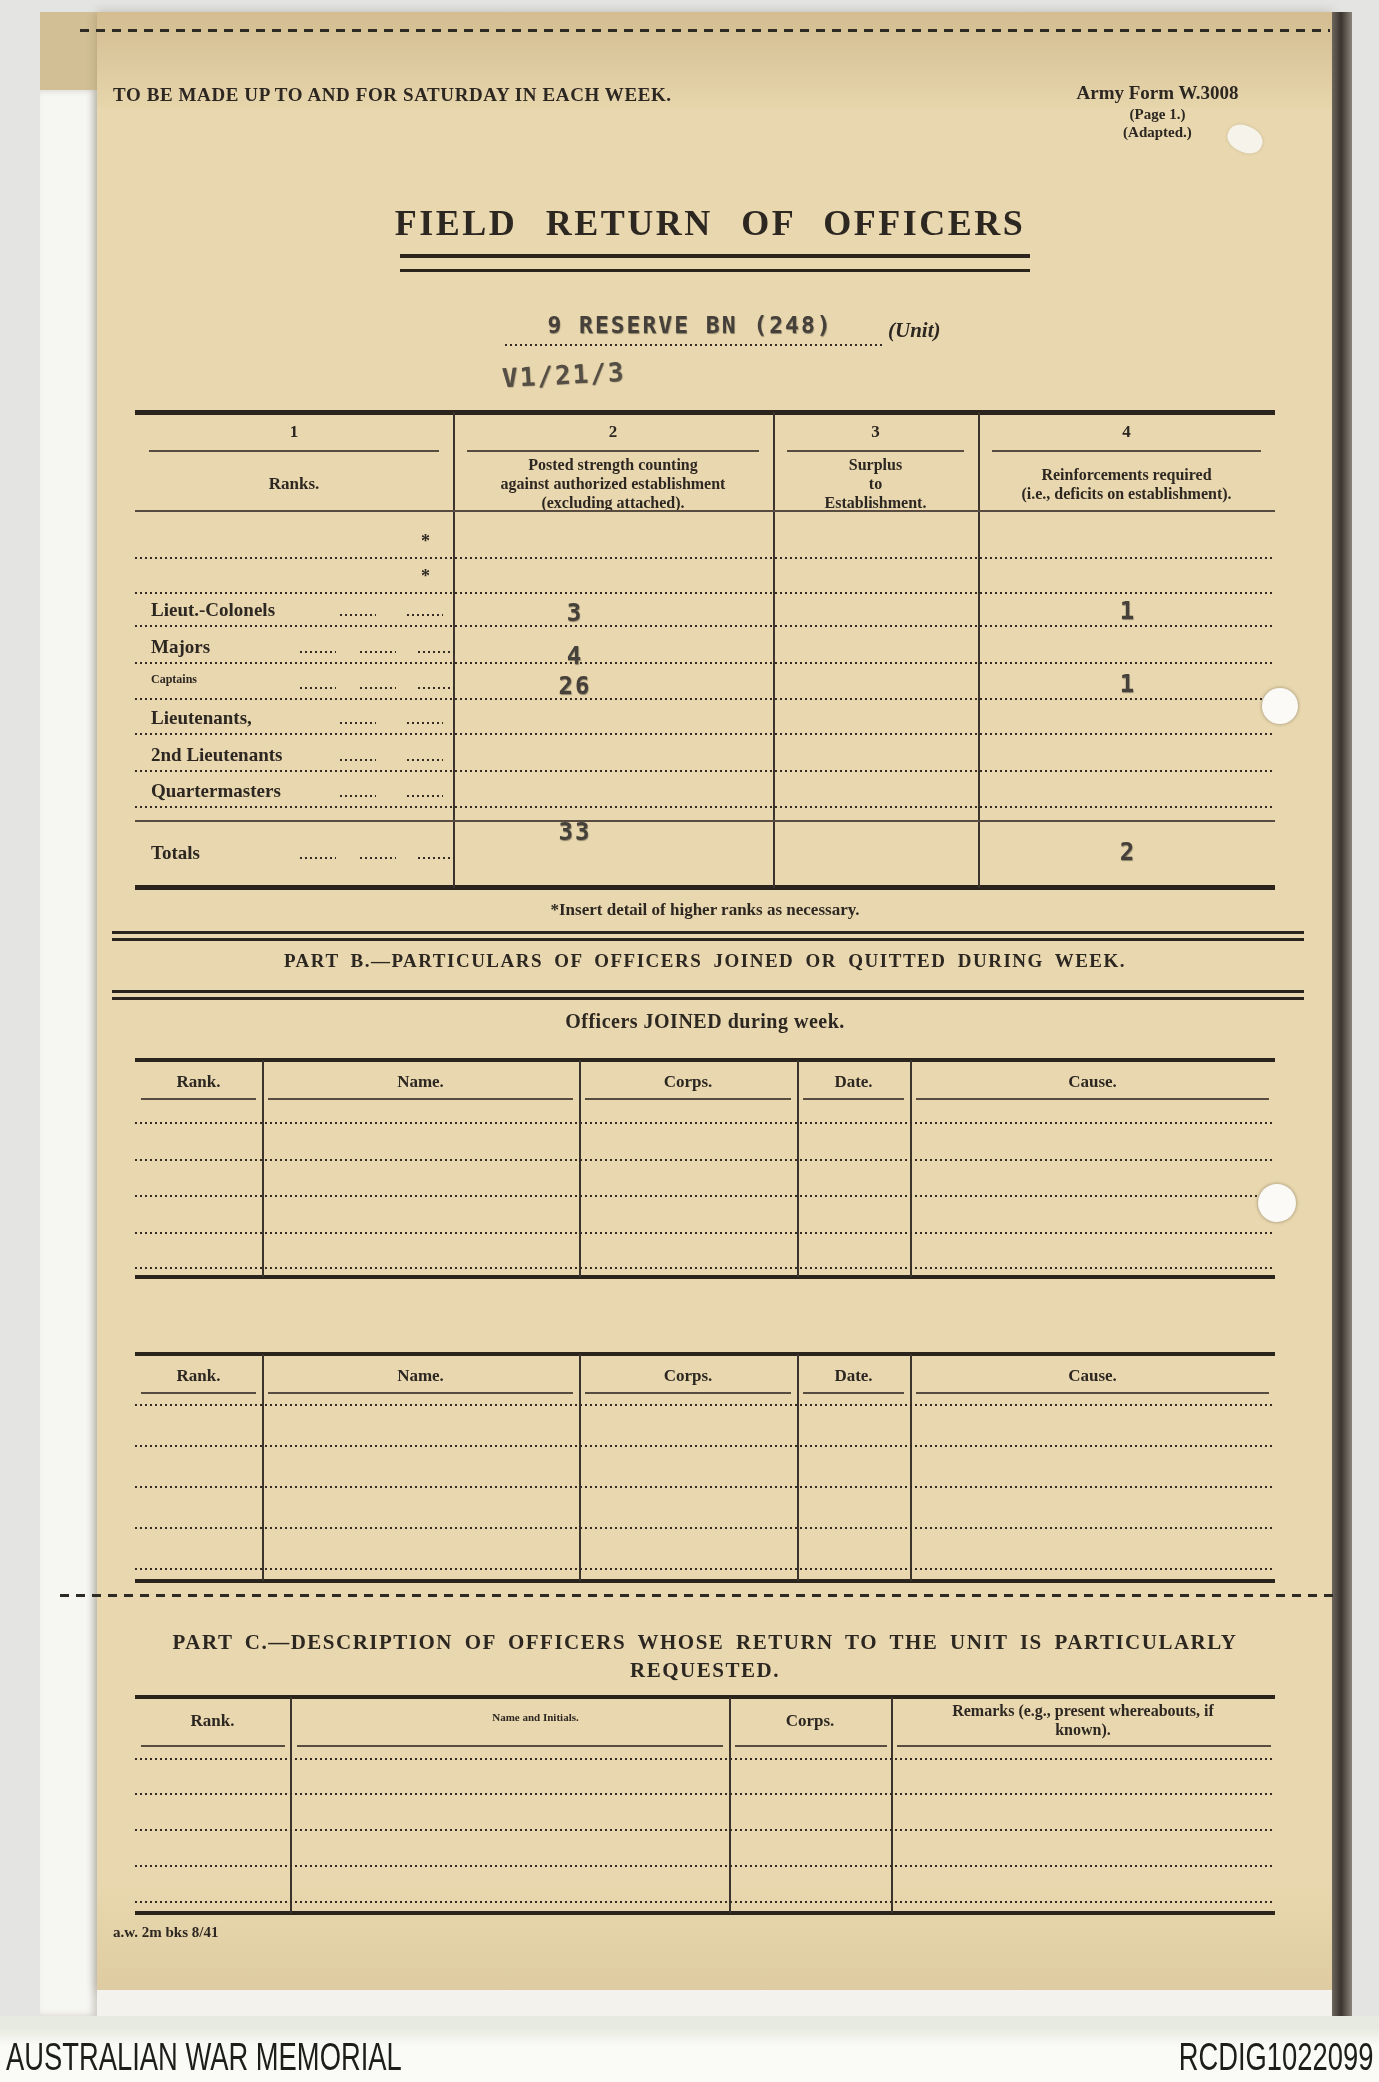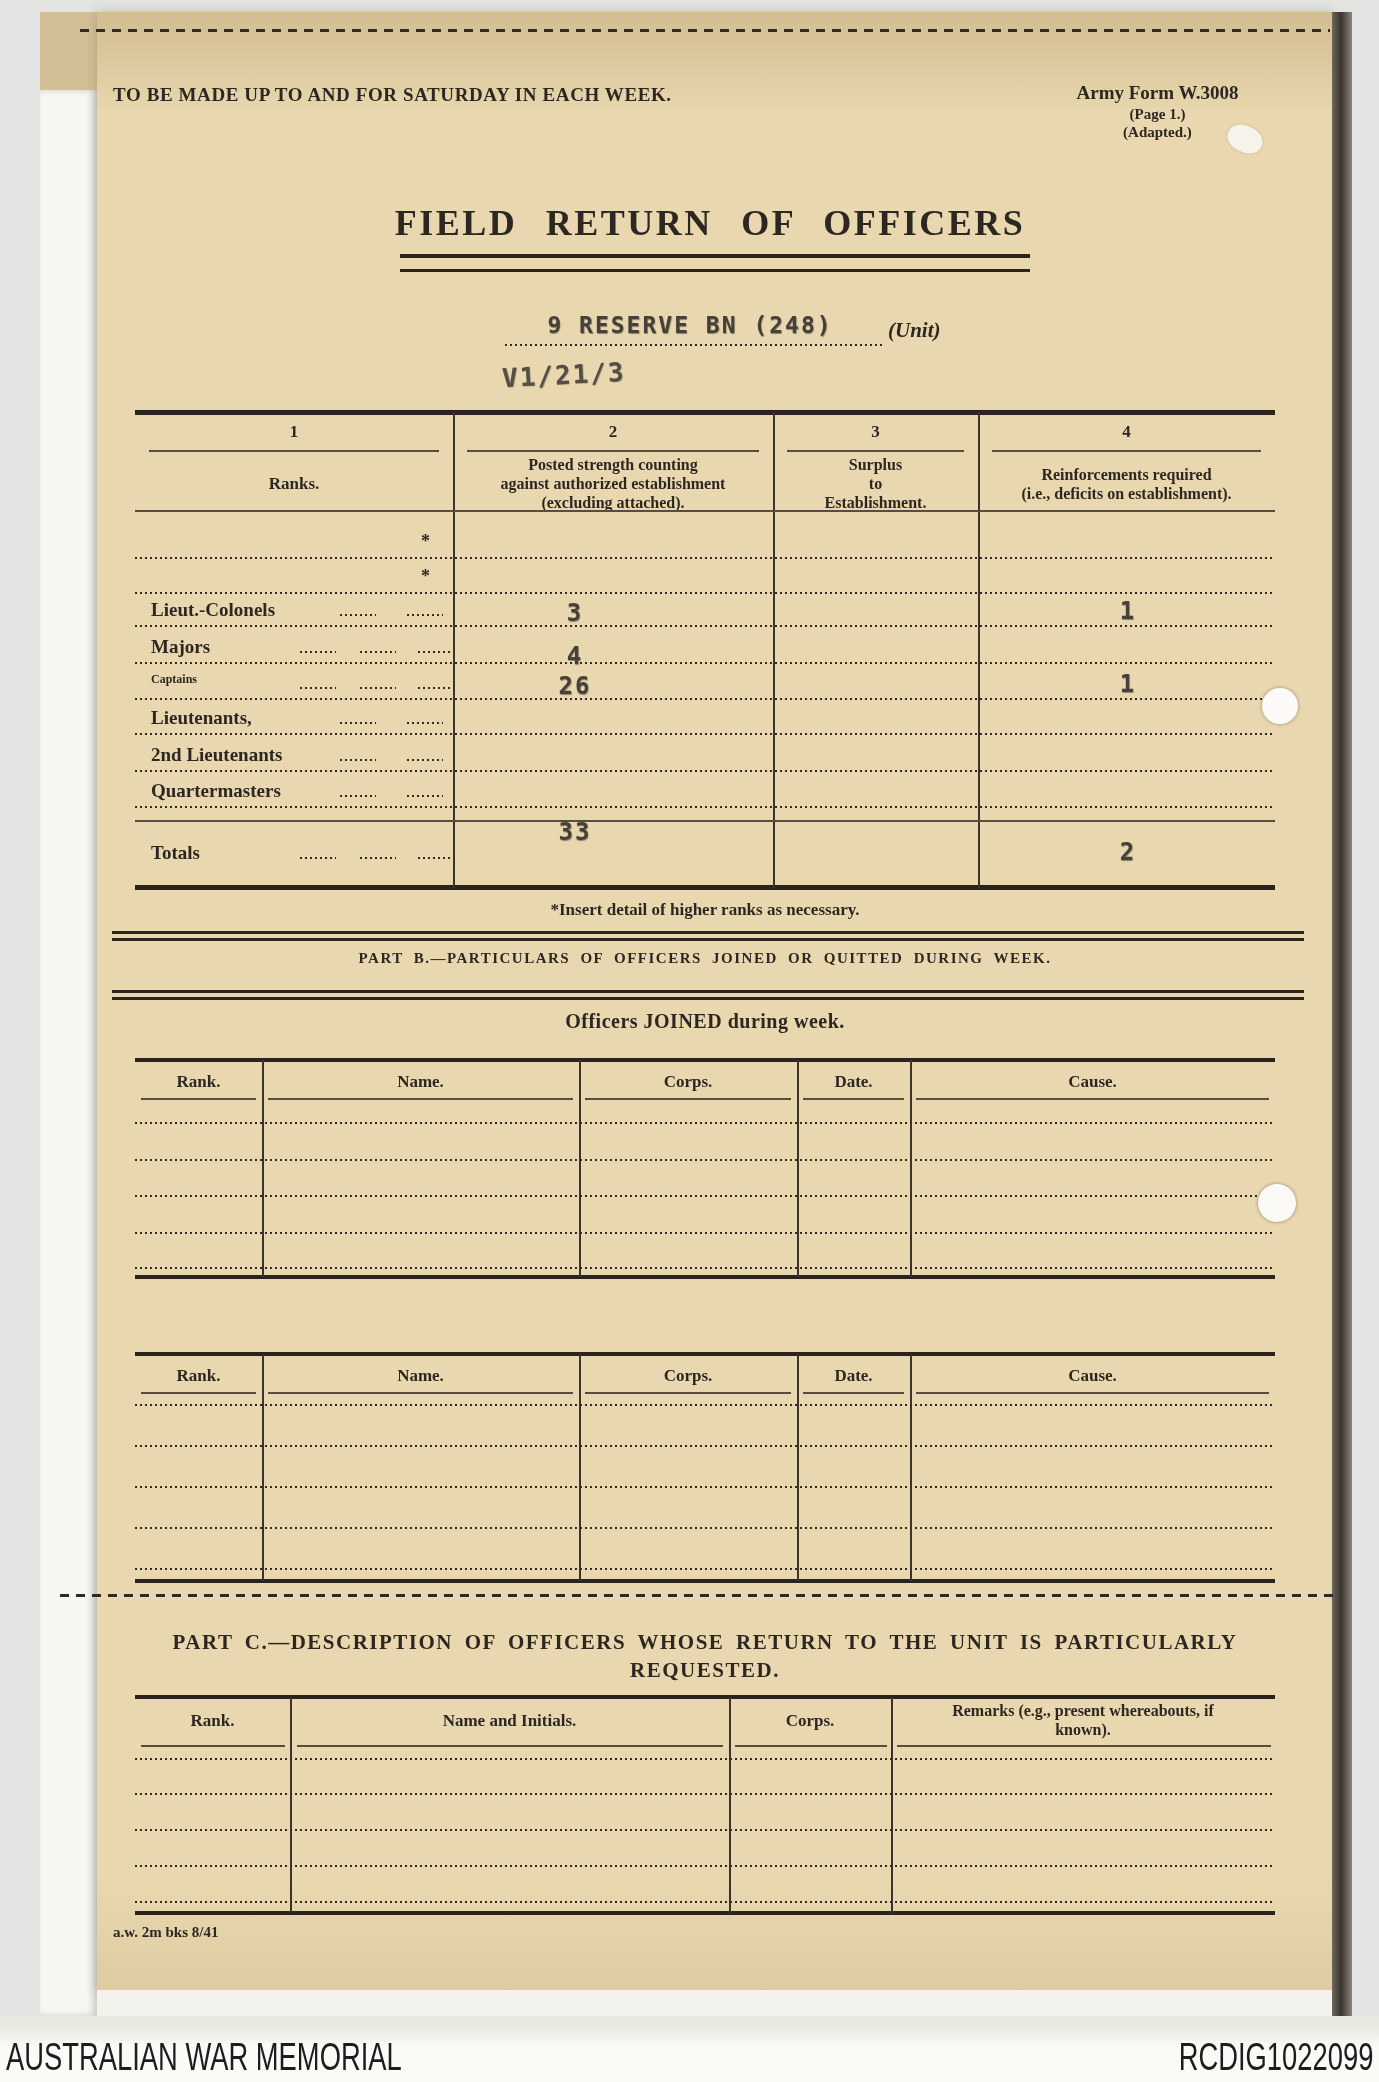"PART B.—PARTICULARS OF OFFICERS JOINED" div.abs { font-size: 15px -> 19px }
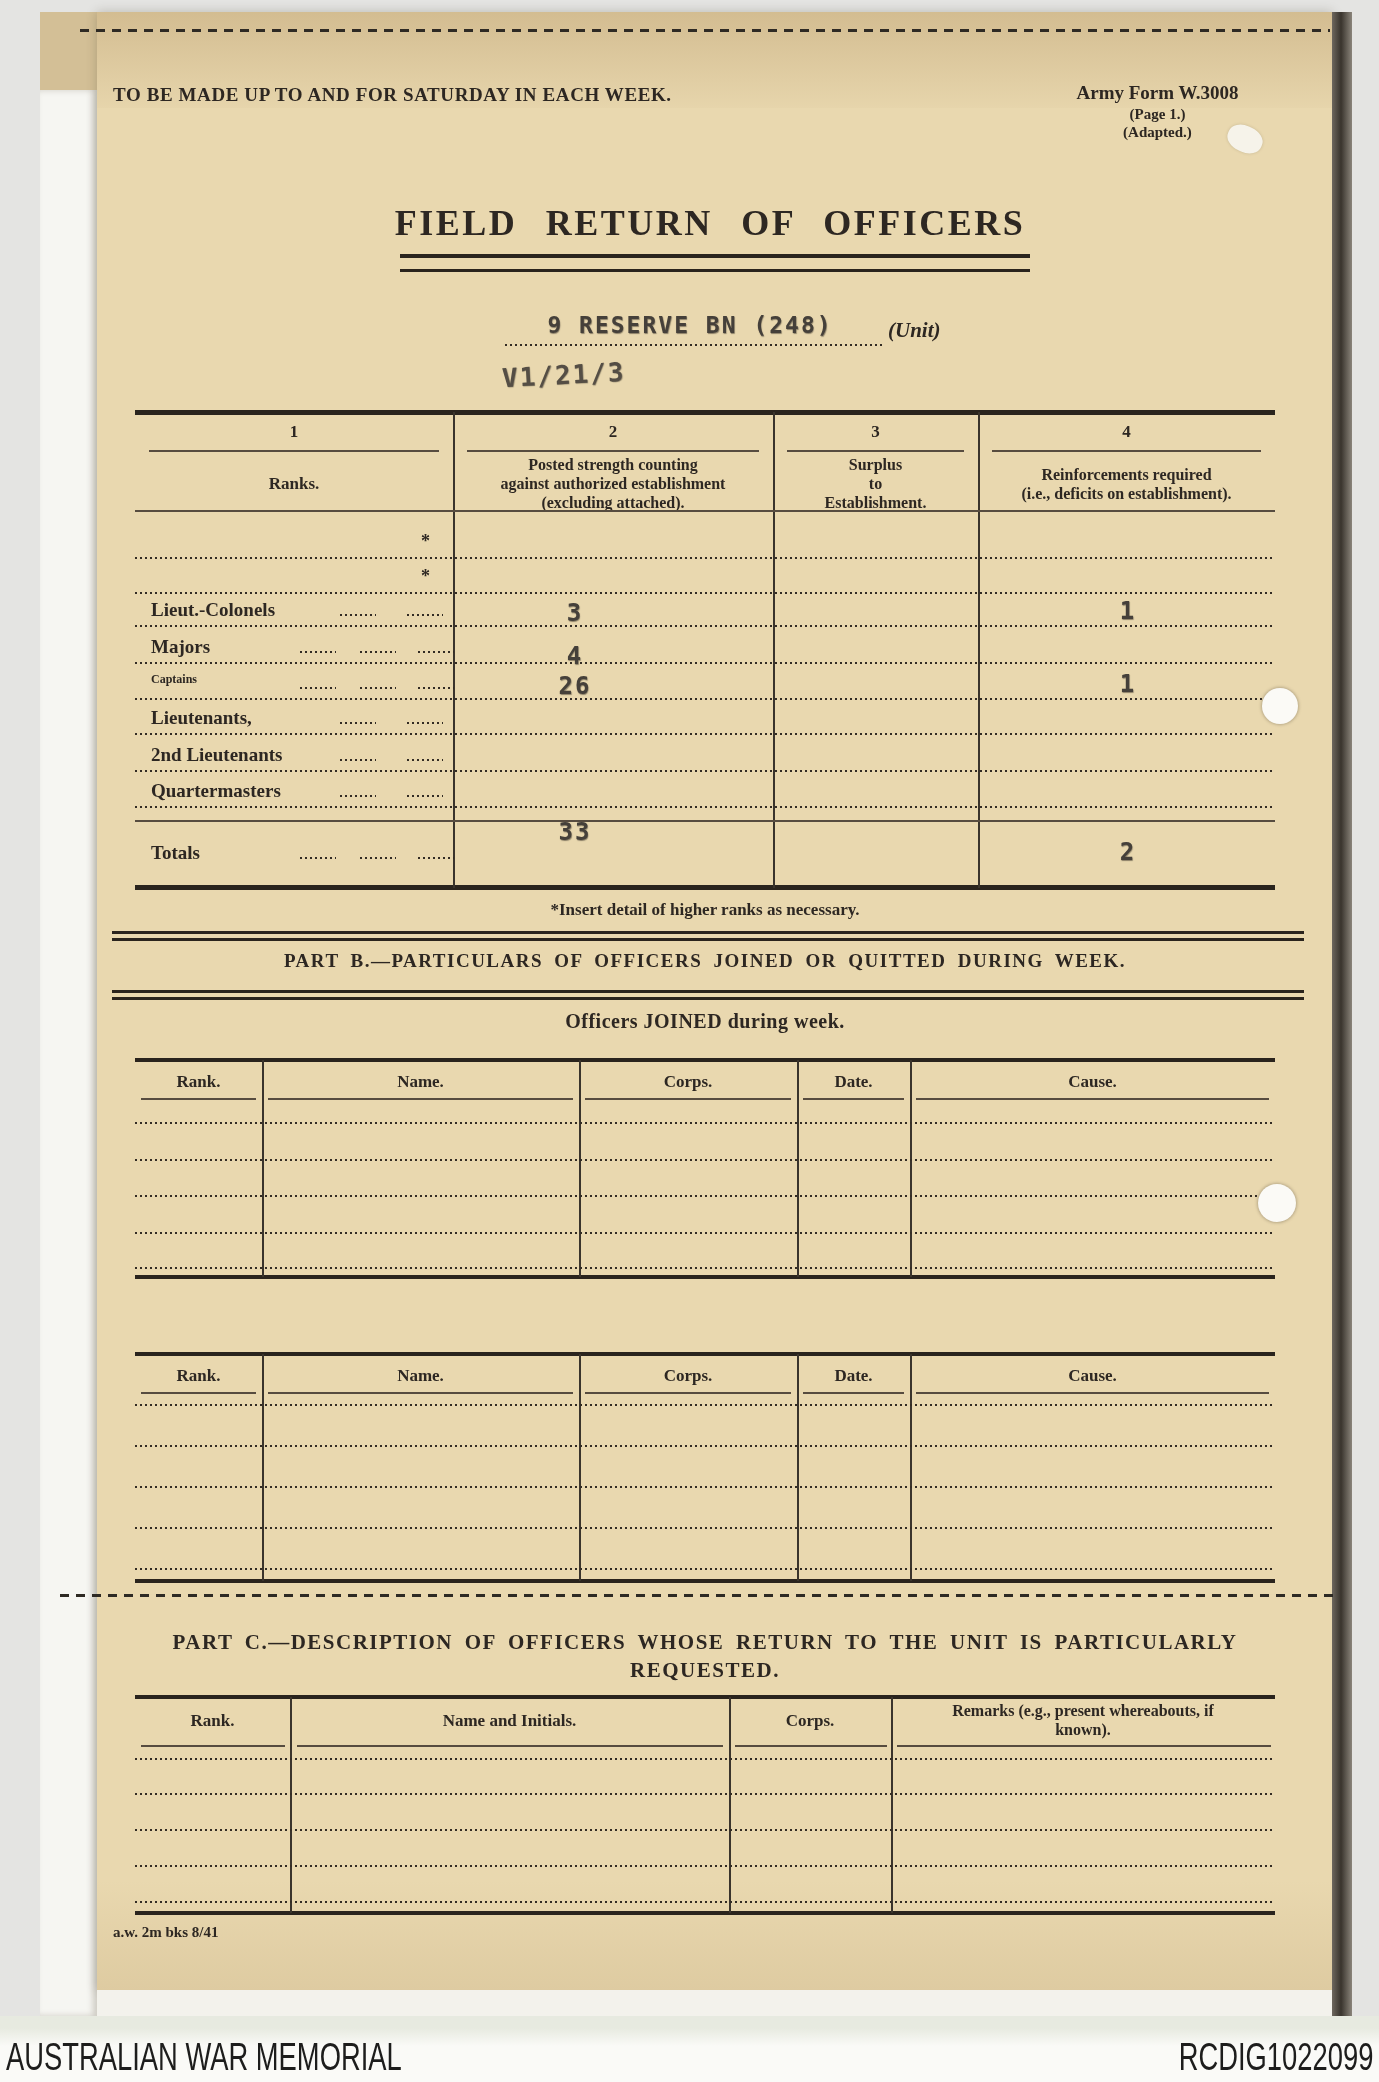"Name and Initials." div.abs { font-size: 17px -> 11px; padding-left: none -> 26px }
